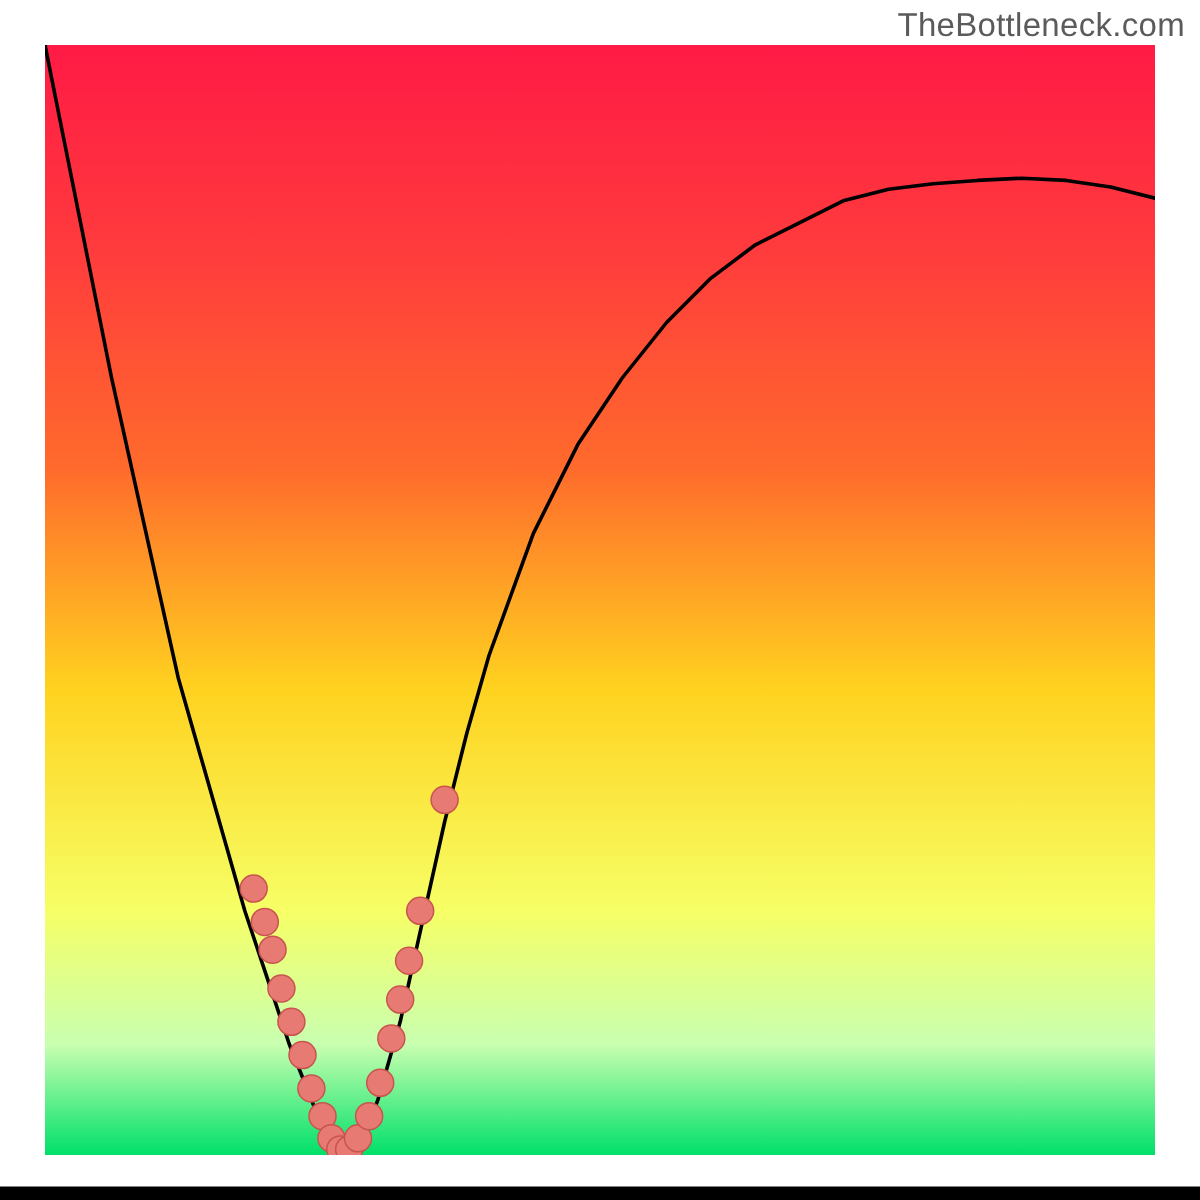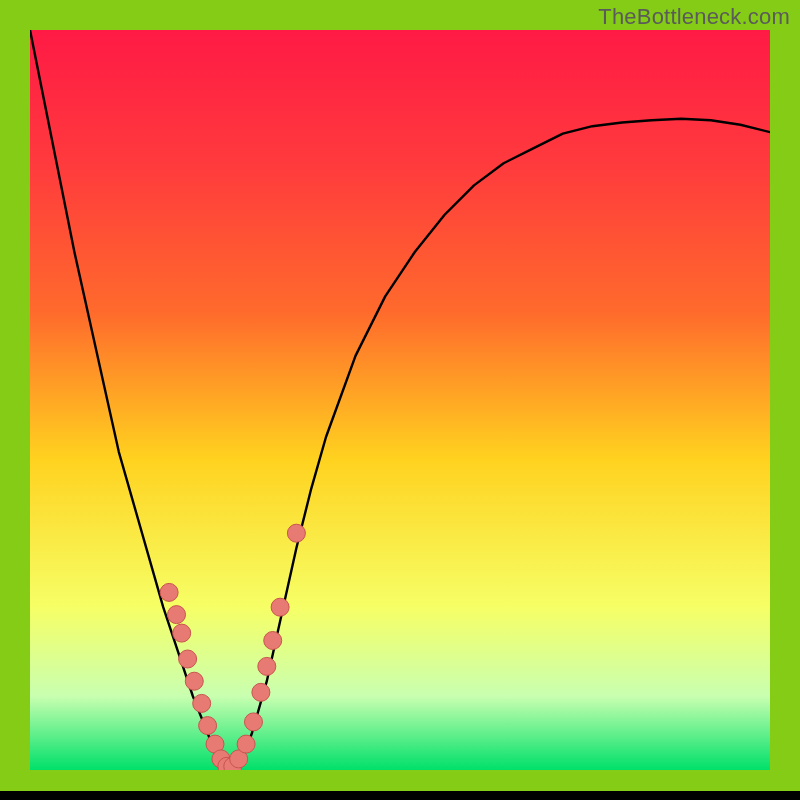"TheBottleneck.com" .frame { background: #84cc16 -> #ffffff }
